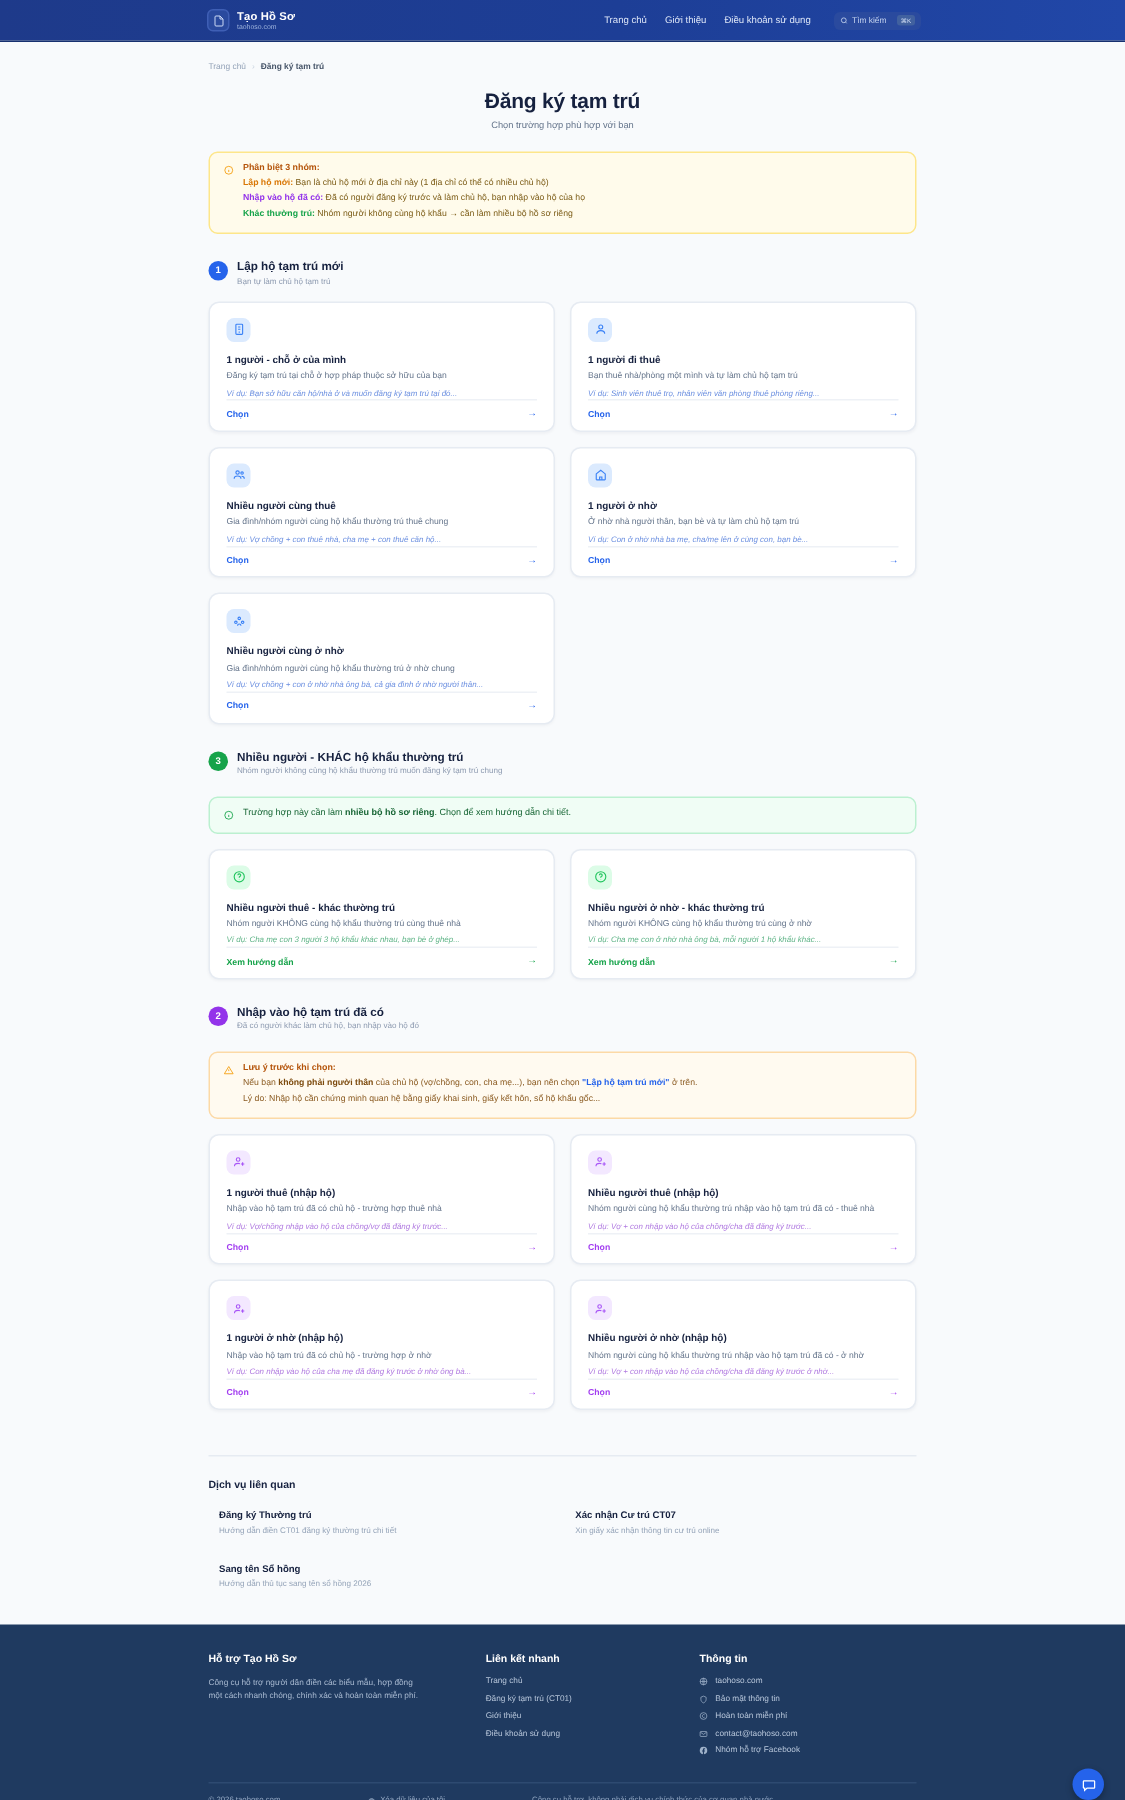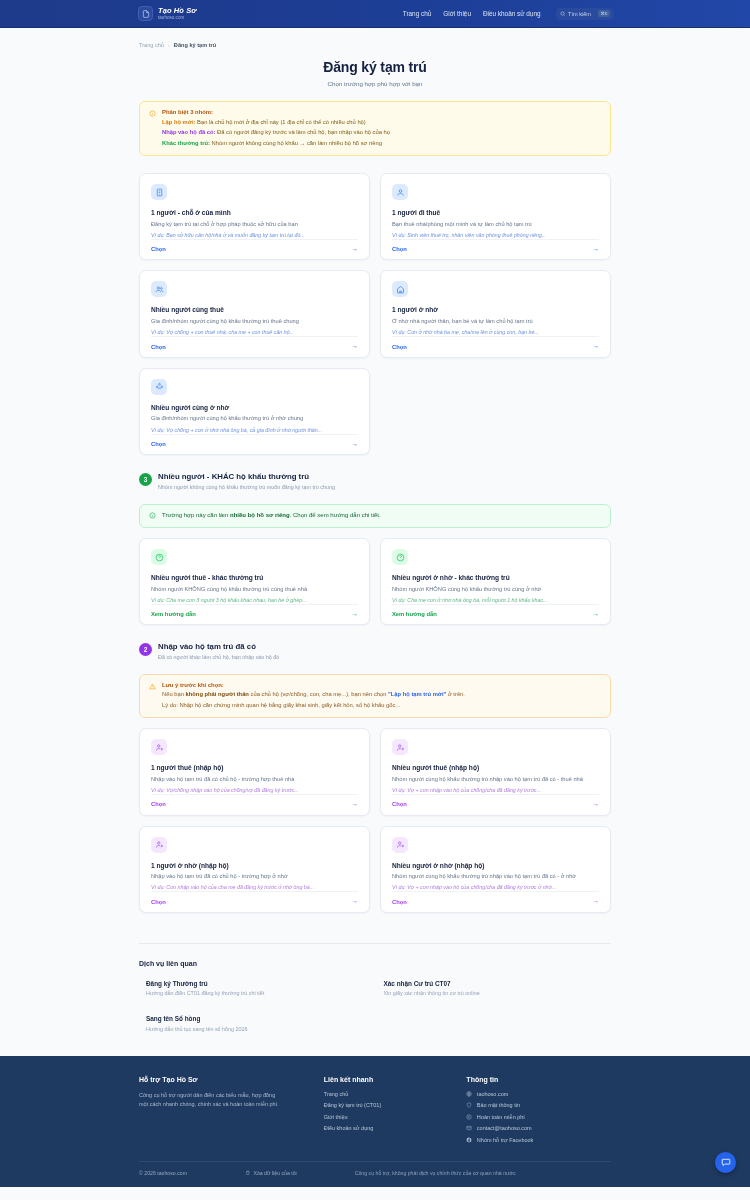"Tạo Hồ Sơ" .brand-name { font-style: italic -> none }
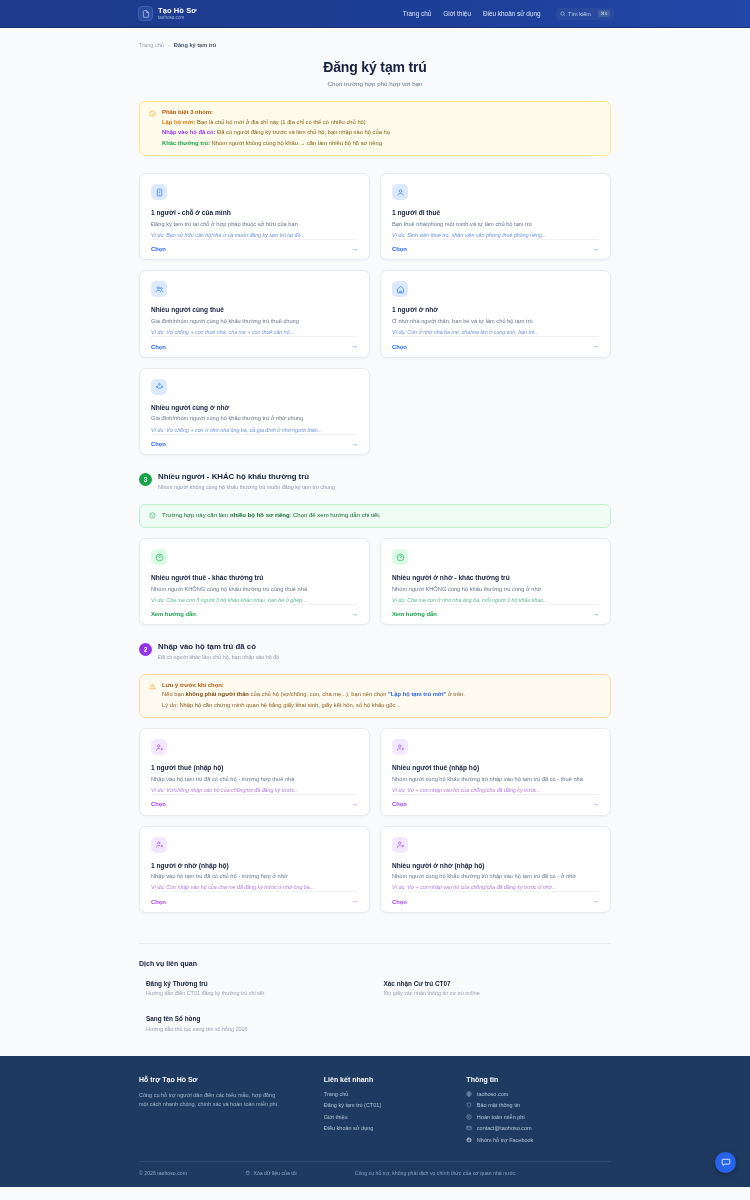"Lập hộ tạm trú mới" div.sec-head { html: none -> <div> <span>1</span> <span> <div>Lập hộ tạm trú mới</div> <div>Bạn tự làm chủ hộ tạm trú</div> </span> </div> }
